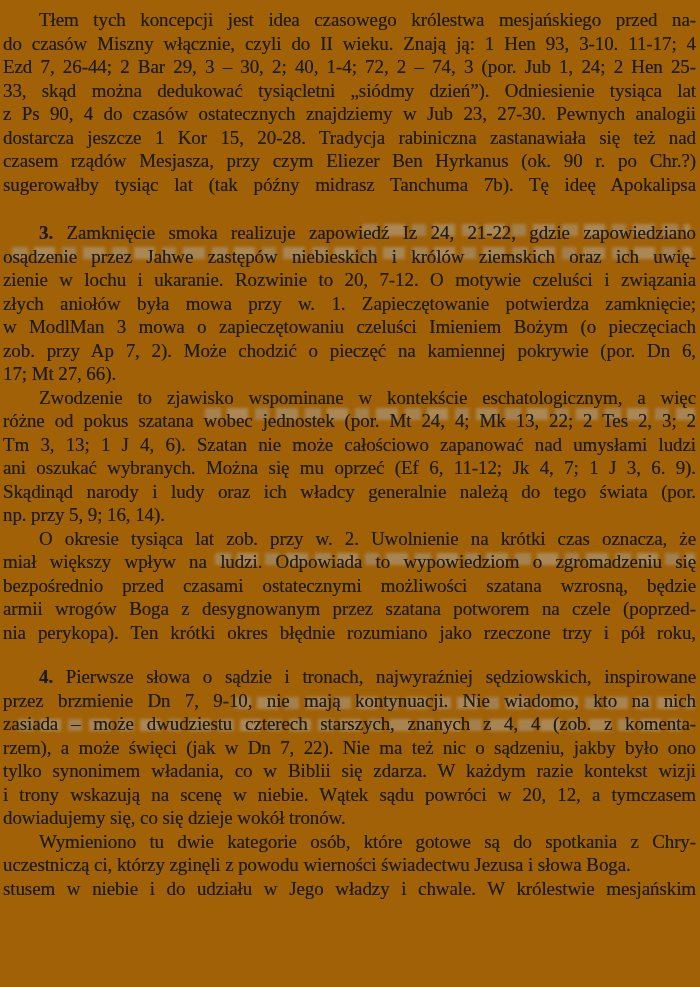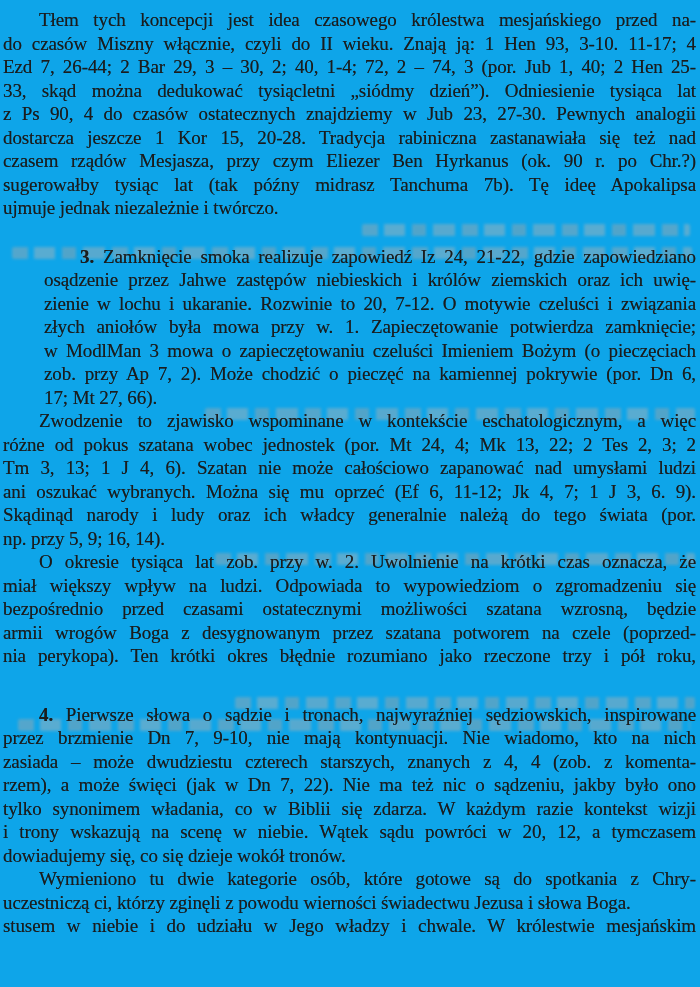"Tłem tych koncepcji jest idea" .page { background: #0ea5e9 -> #a16207 }
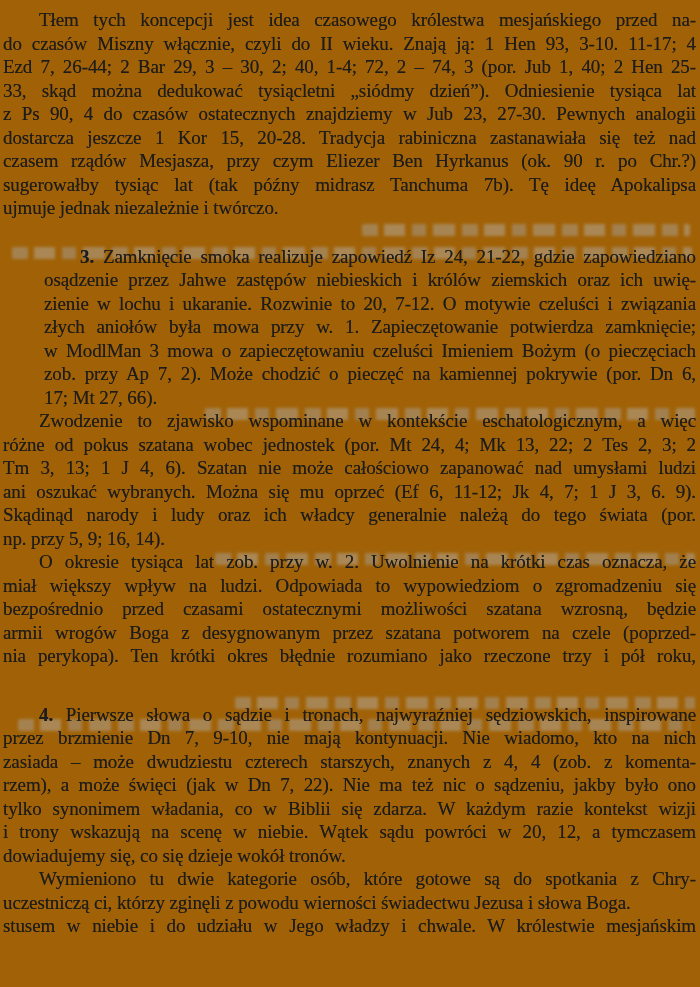"1, 40;" span { text: 40 -> 24 }
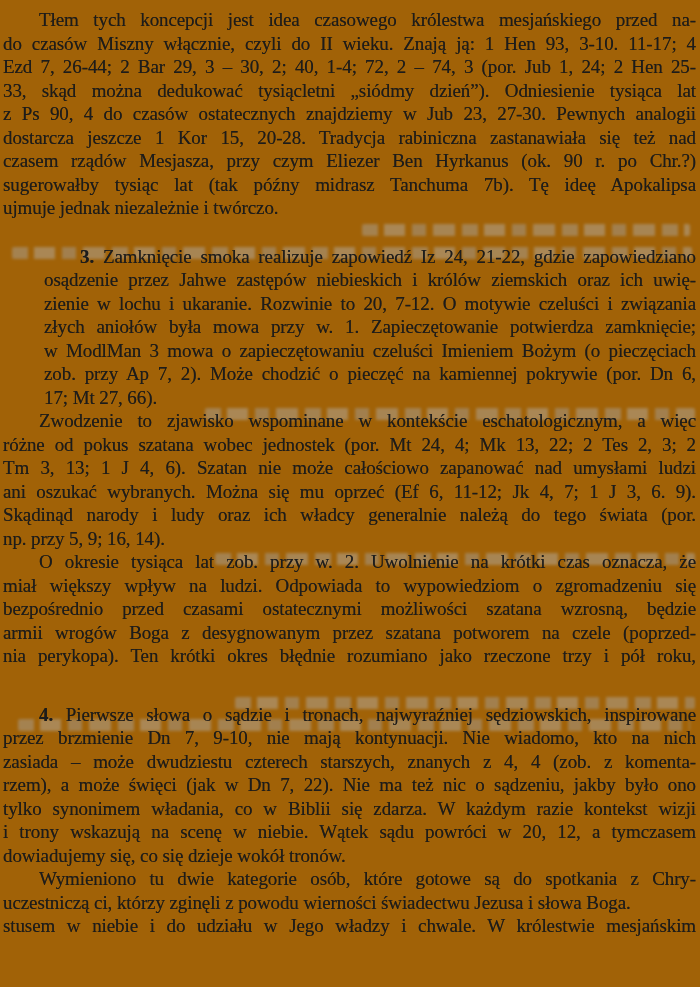"ujmuje jednak niezależnie i twórczo." div.line { html: <div><span>ujmuje jednak niezależnie i twórczo.</span></div> -> none }
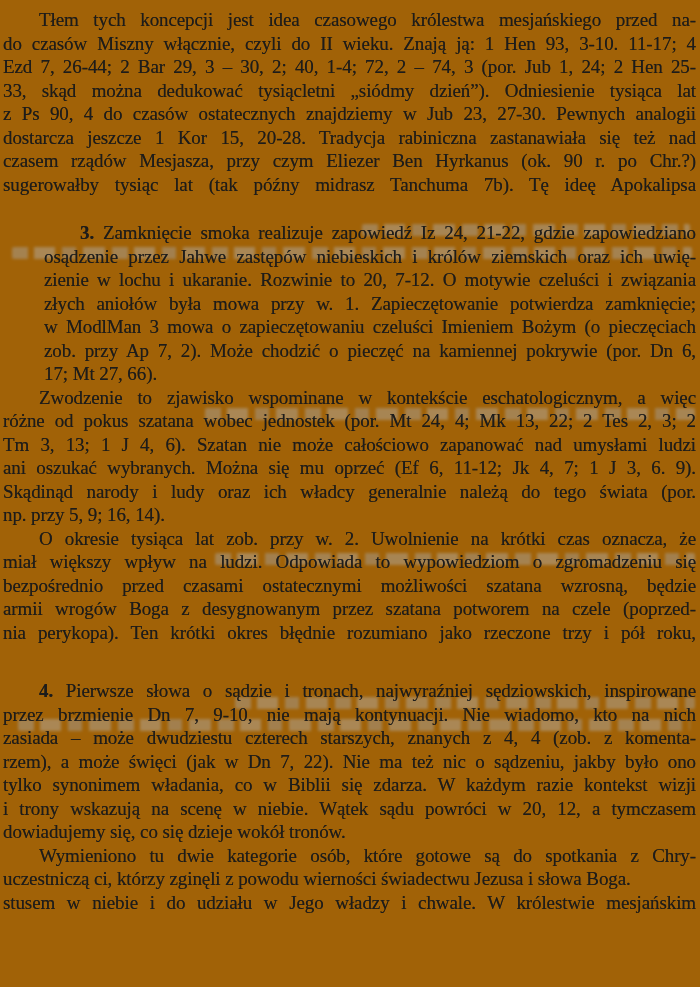"3. Zamknięcie smoka realizuje zapowiedź" .para.spaced-3 { margin-left: 41px -> none }
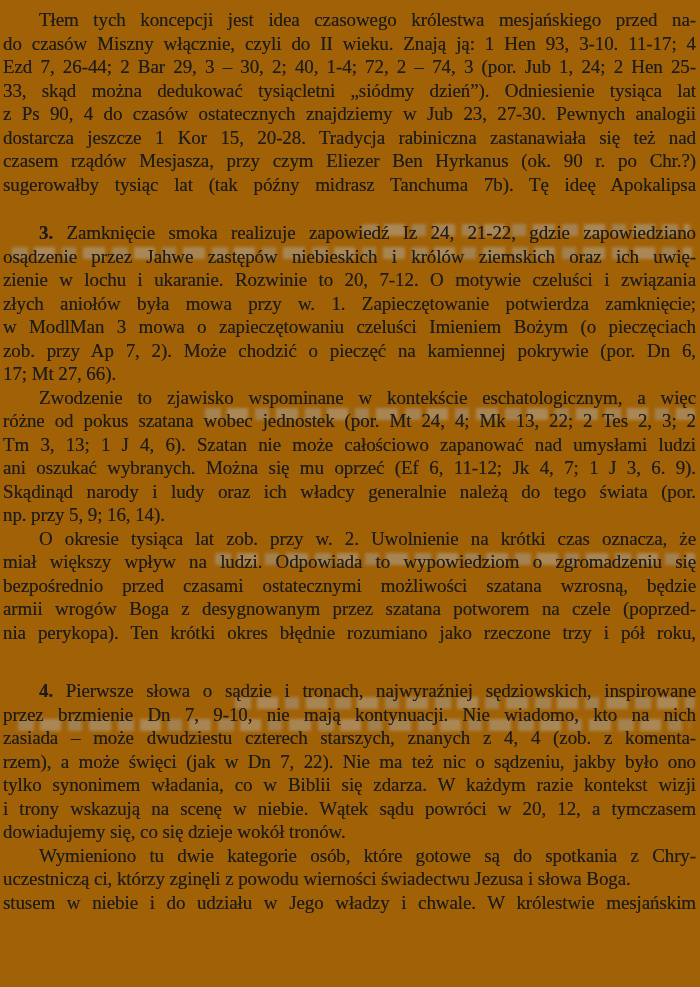"4. Pierwsze słowa o sądzie" .para.spaced-4 { margin-top: 35px -> 21px }
